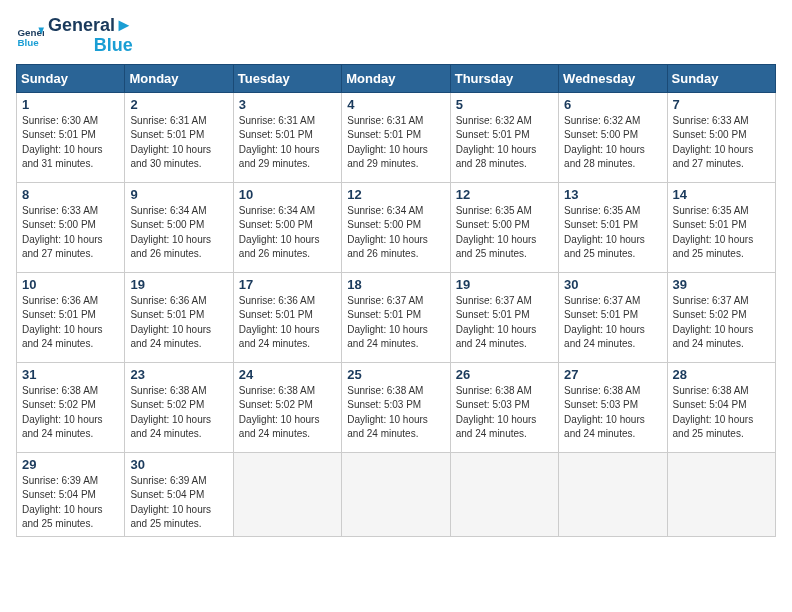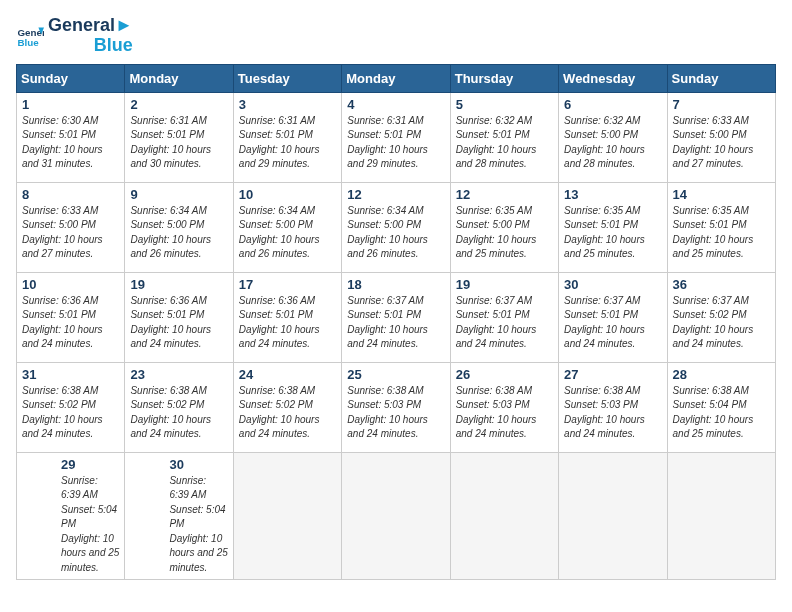"Sunrise: 6:30 AM" .day-detail { font-style: italic -> none }
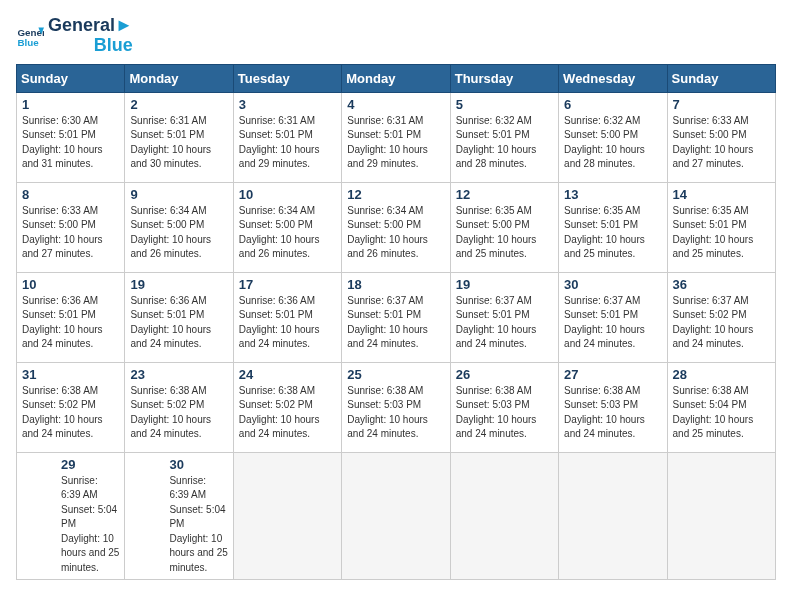"36" span.day-num { text: 36 -> 39 }
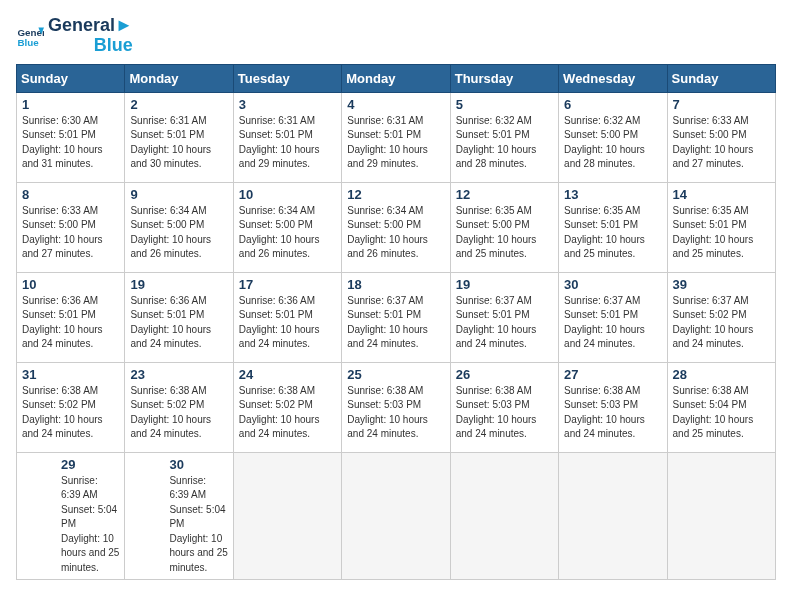"29" tr:last-child td { padding-left: 44px -> none }
